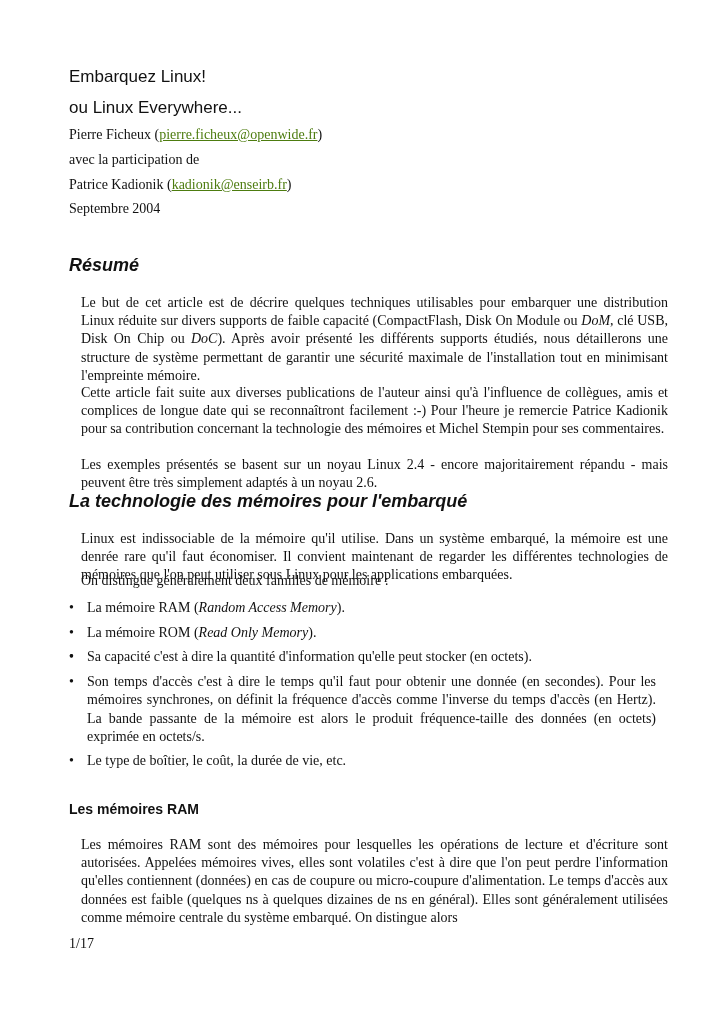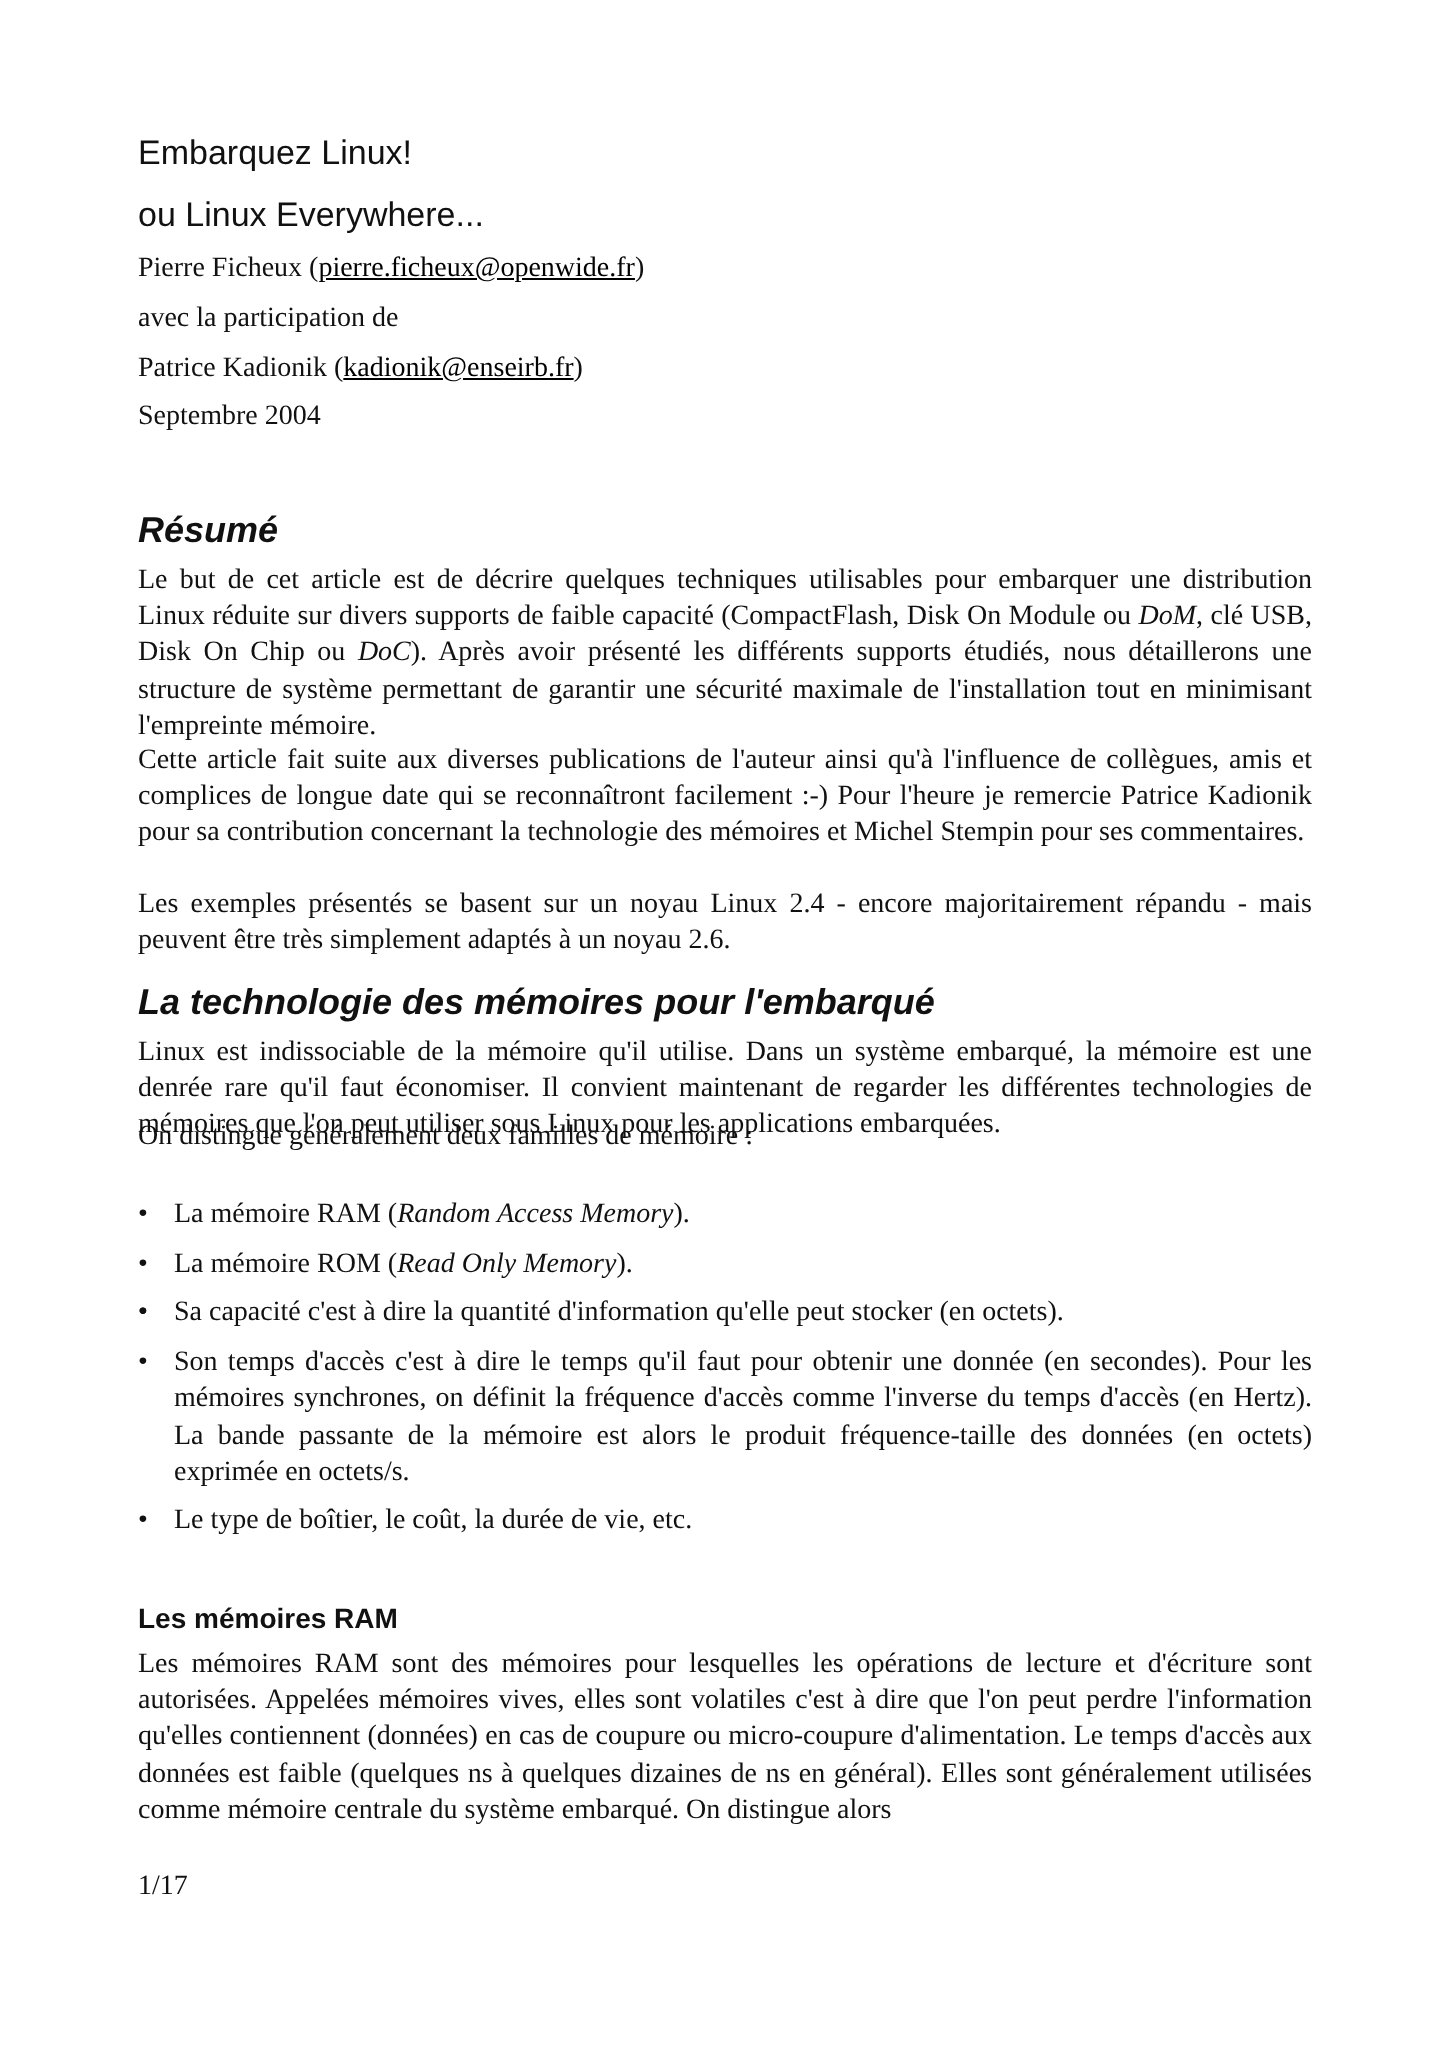"pierre.ficheux@openwide.fr" a.email { color: #000000 -> #4d7c0f }
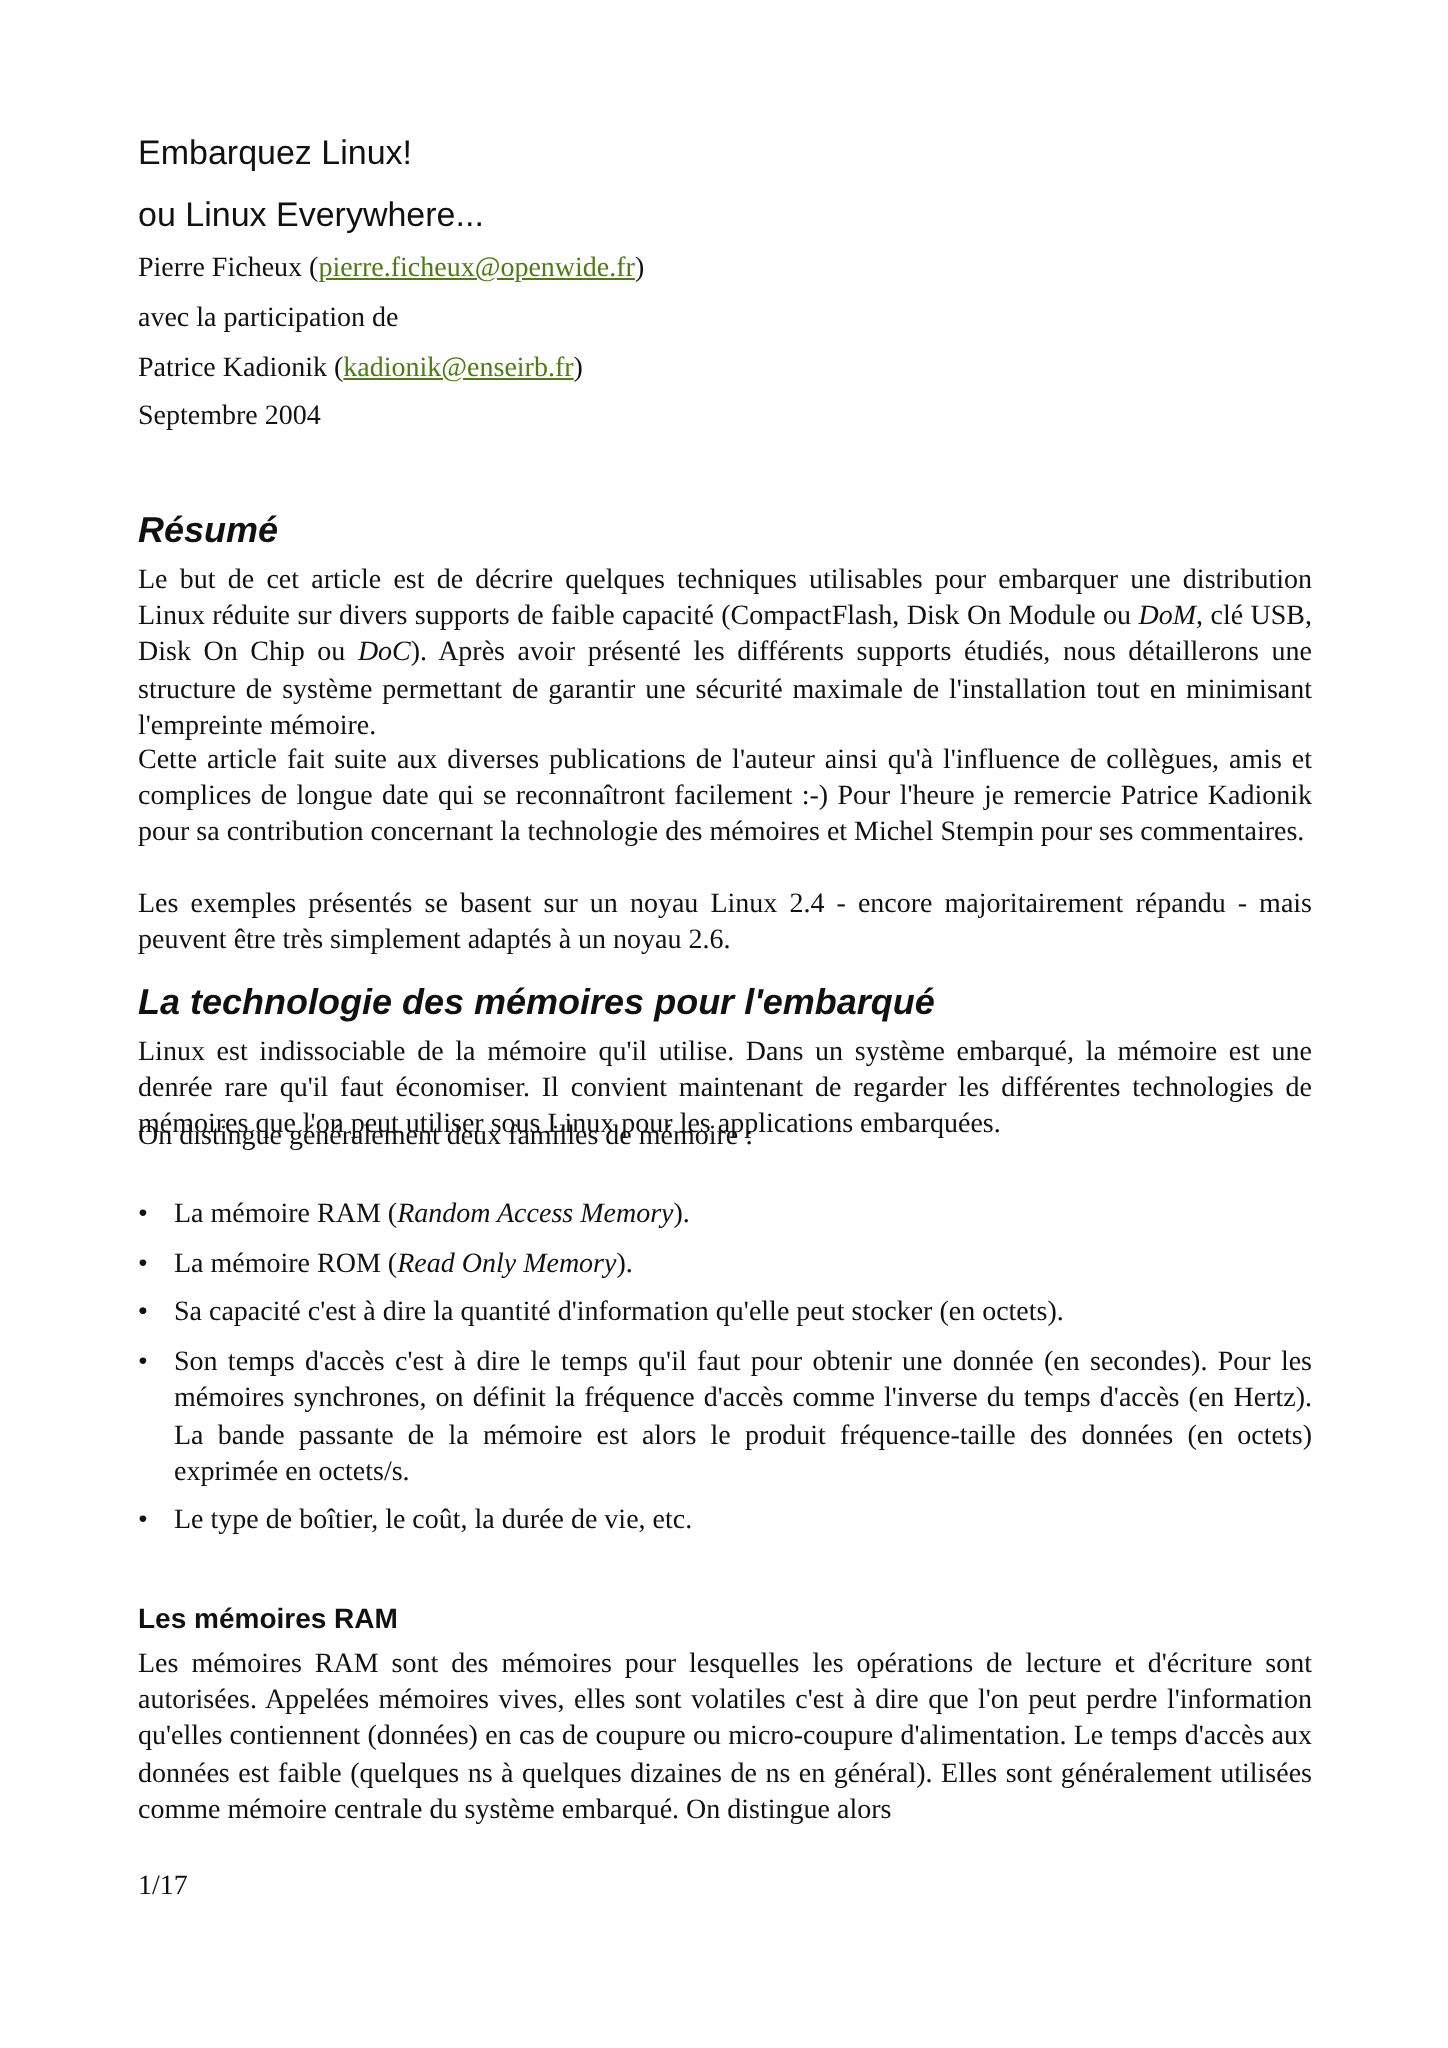"Le but de cet article" p.body { margin: 0 -> 12px }
